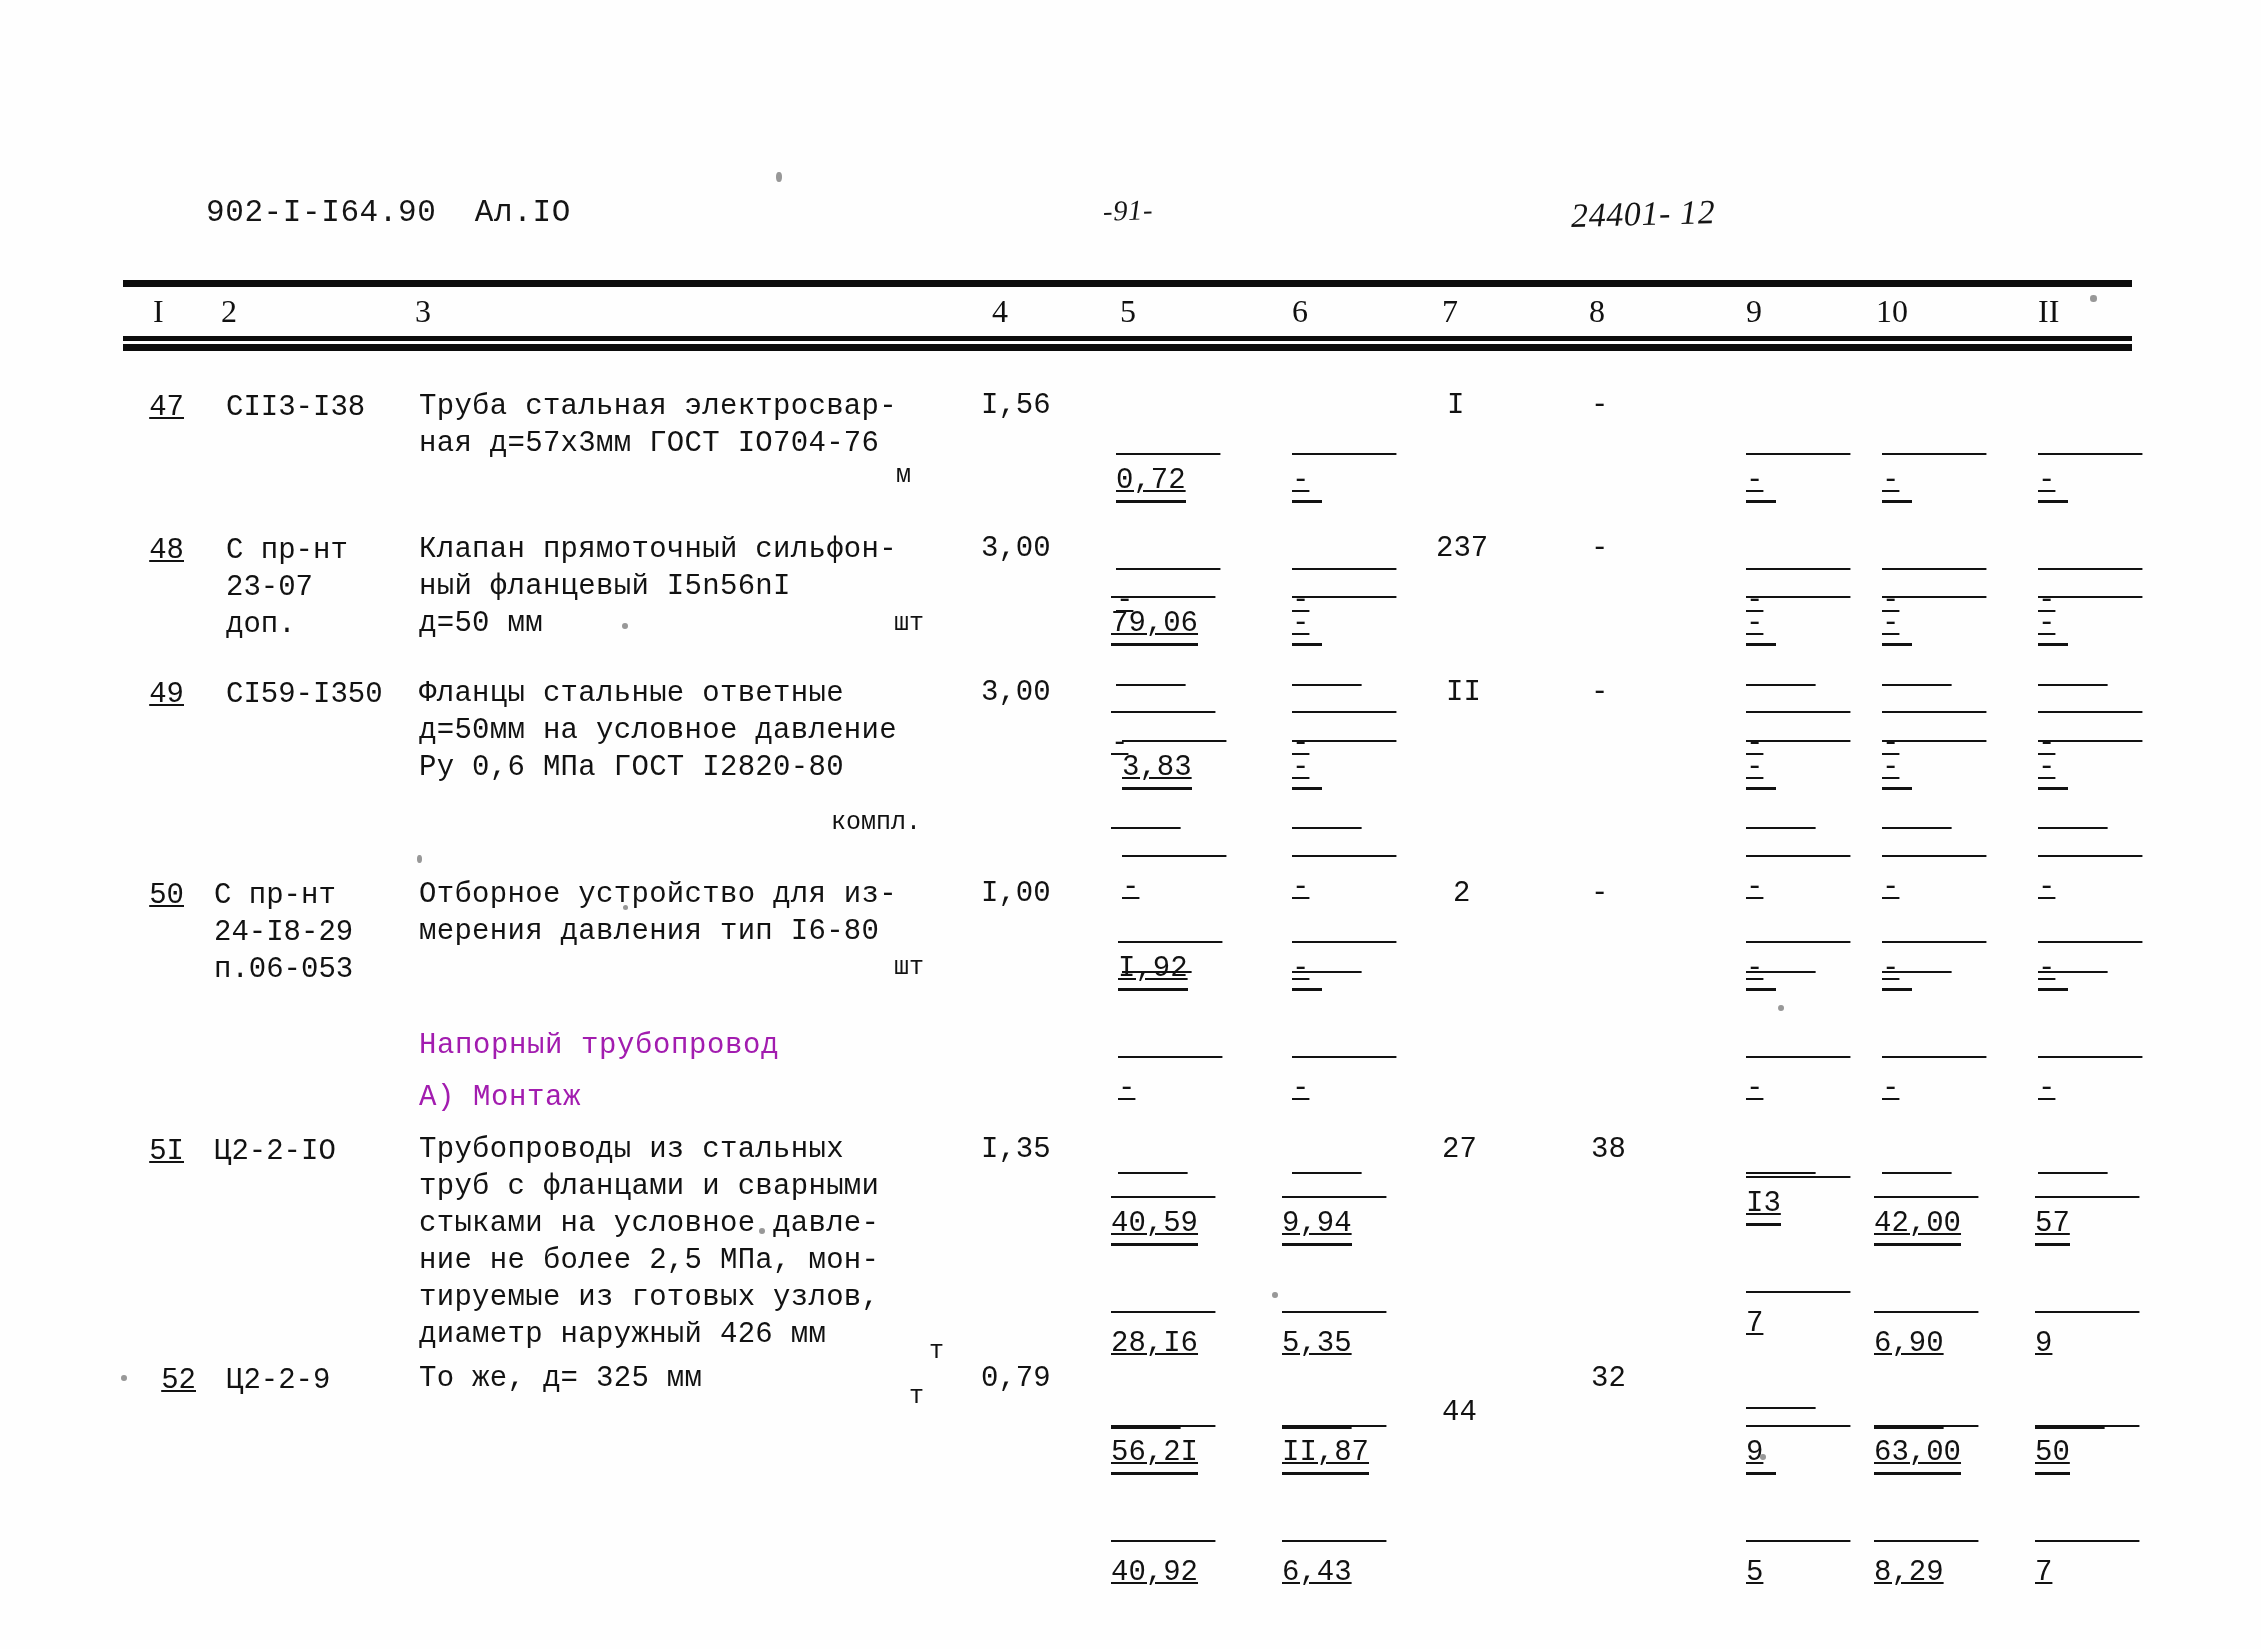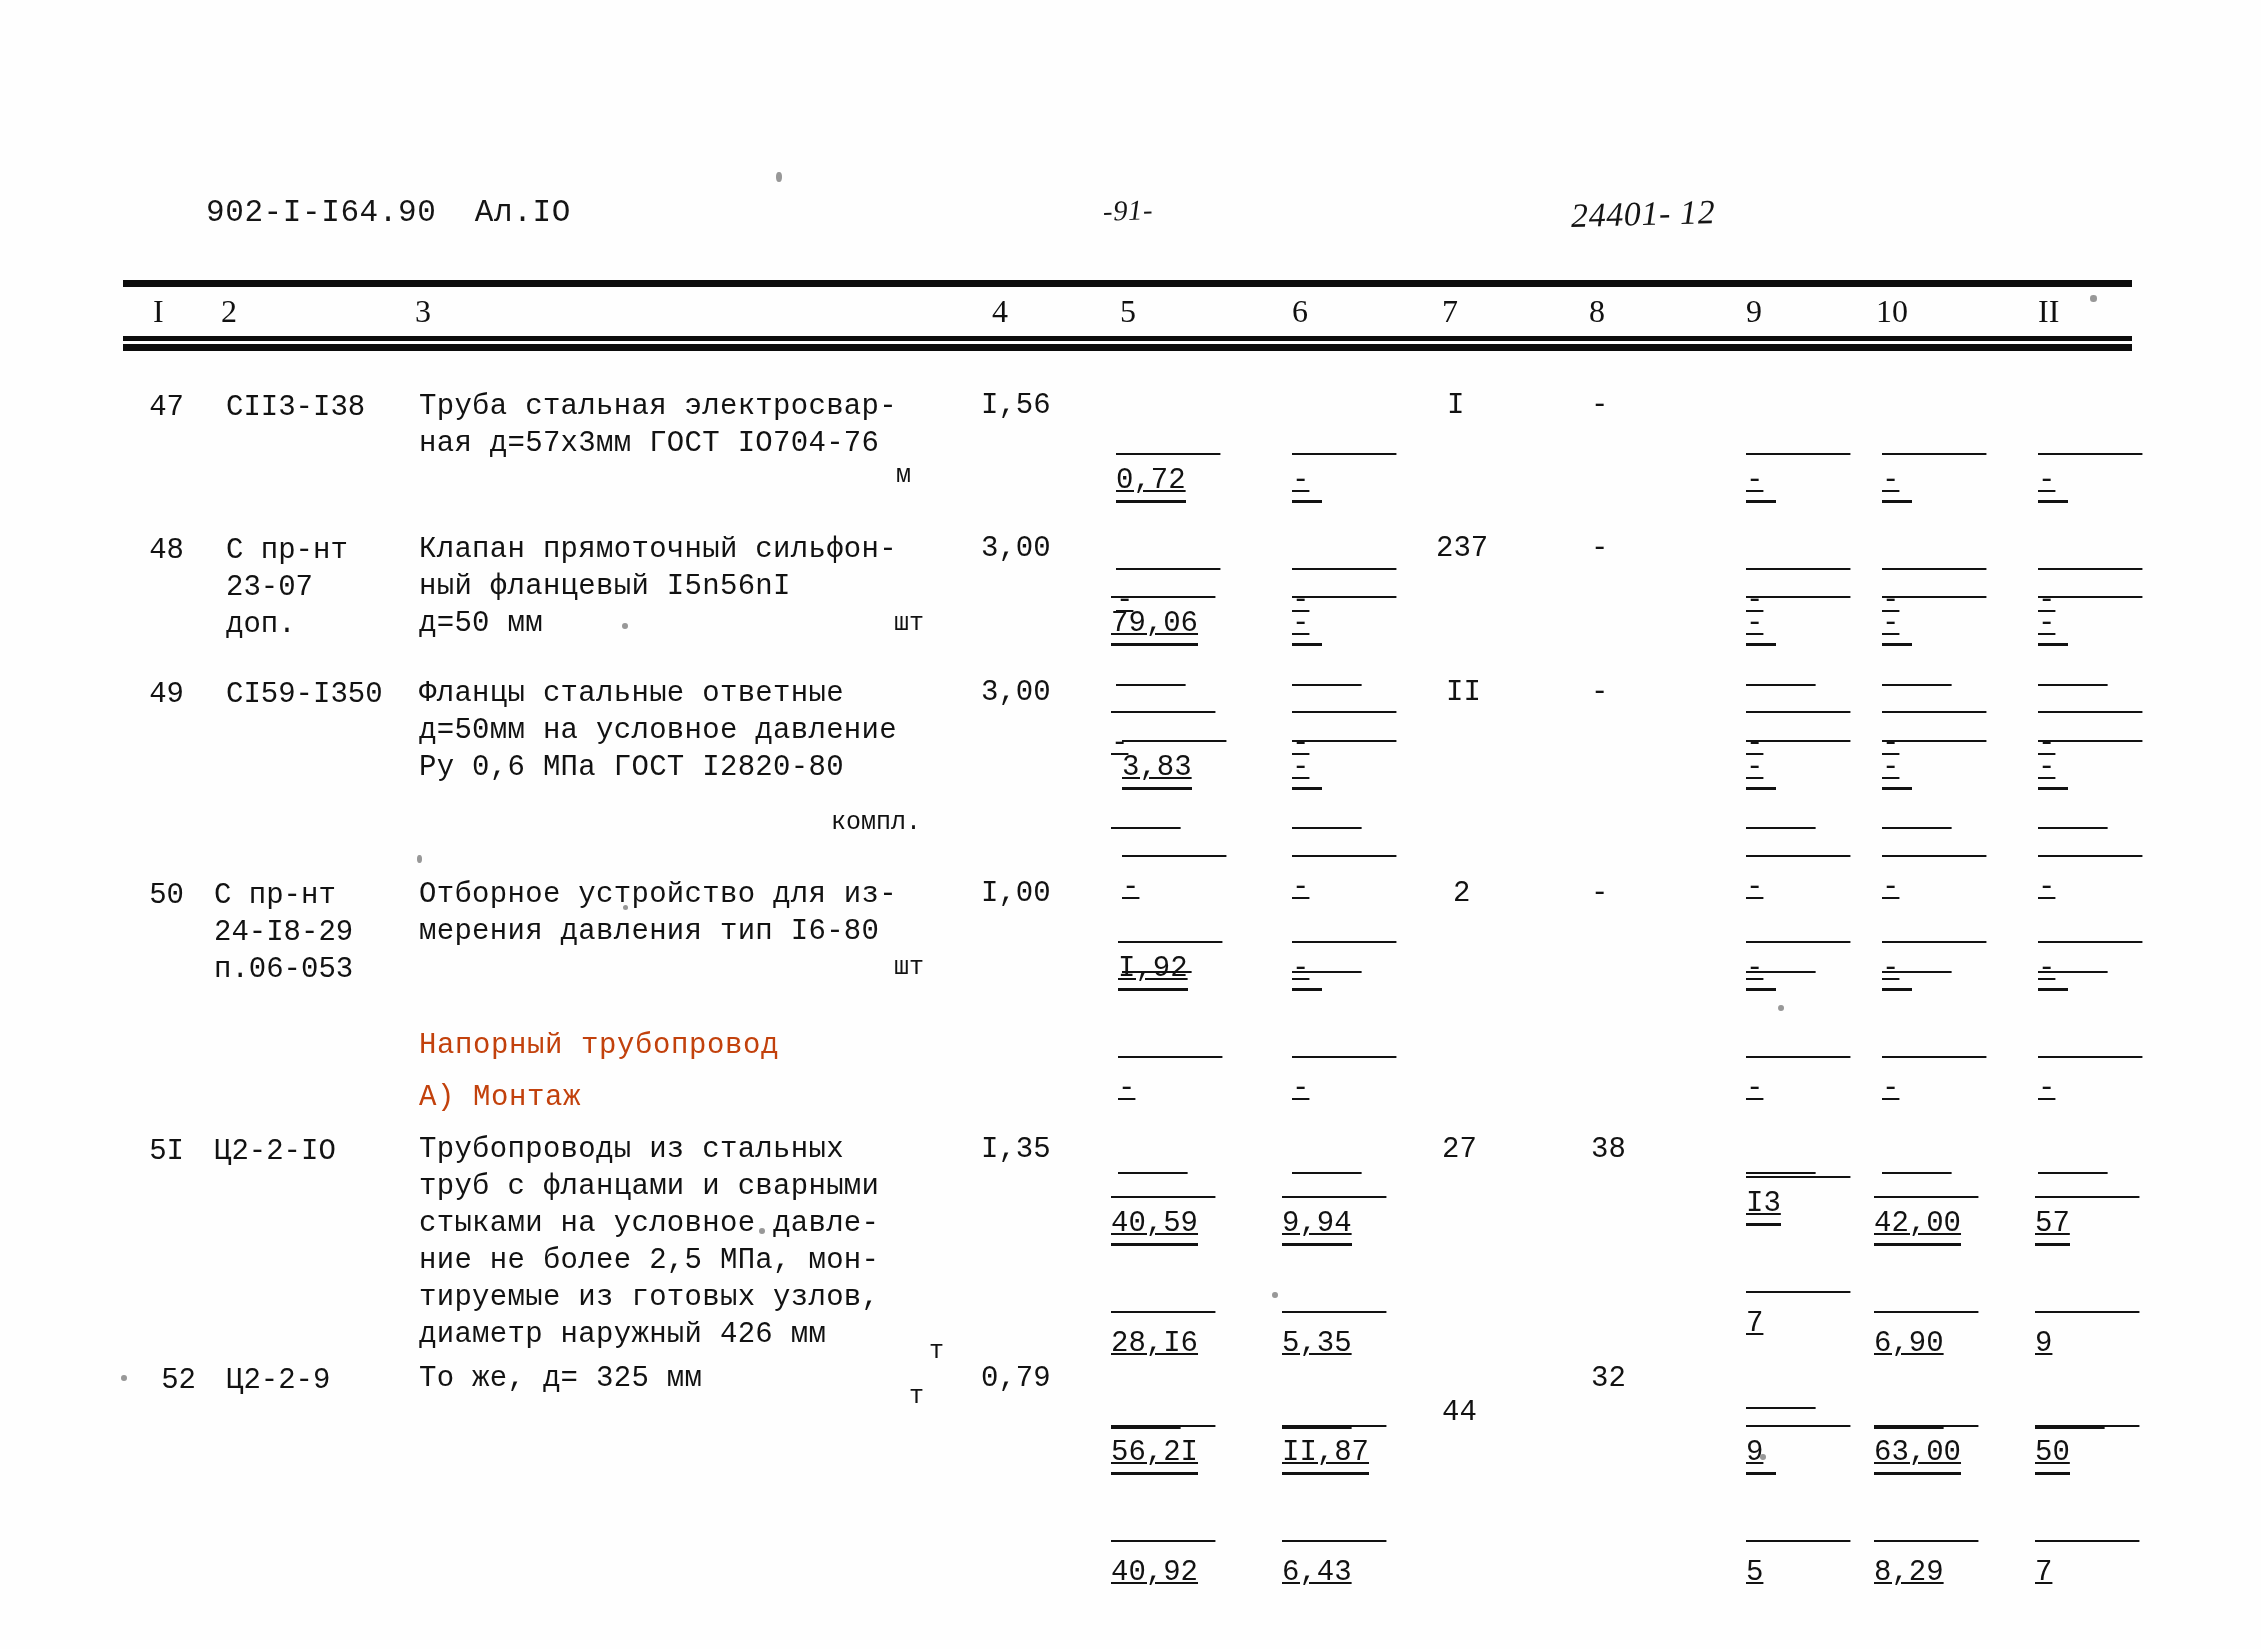"47" .c-num { text-decoration: none -> underline }
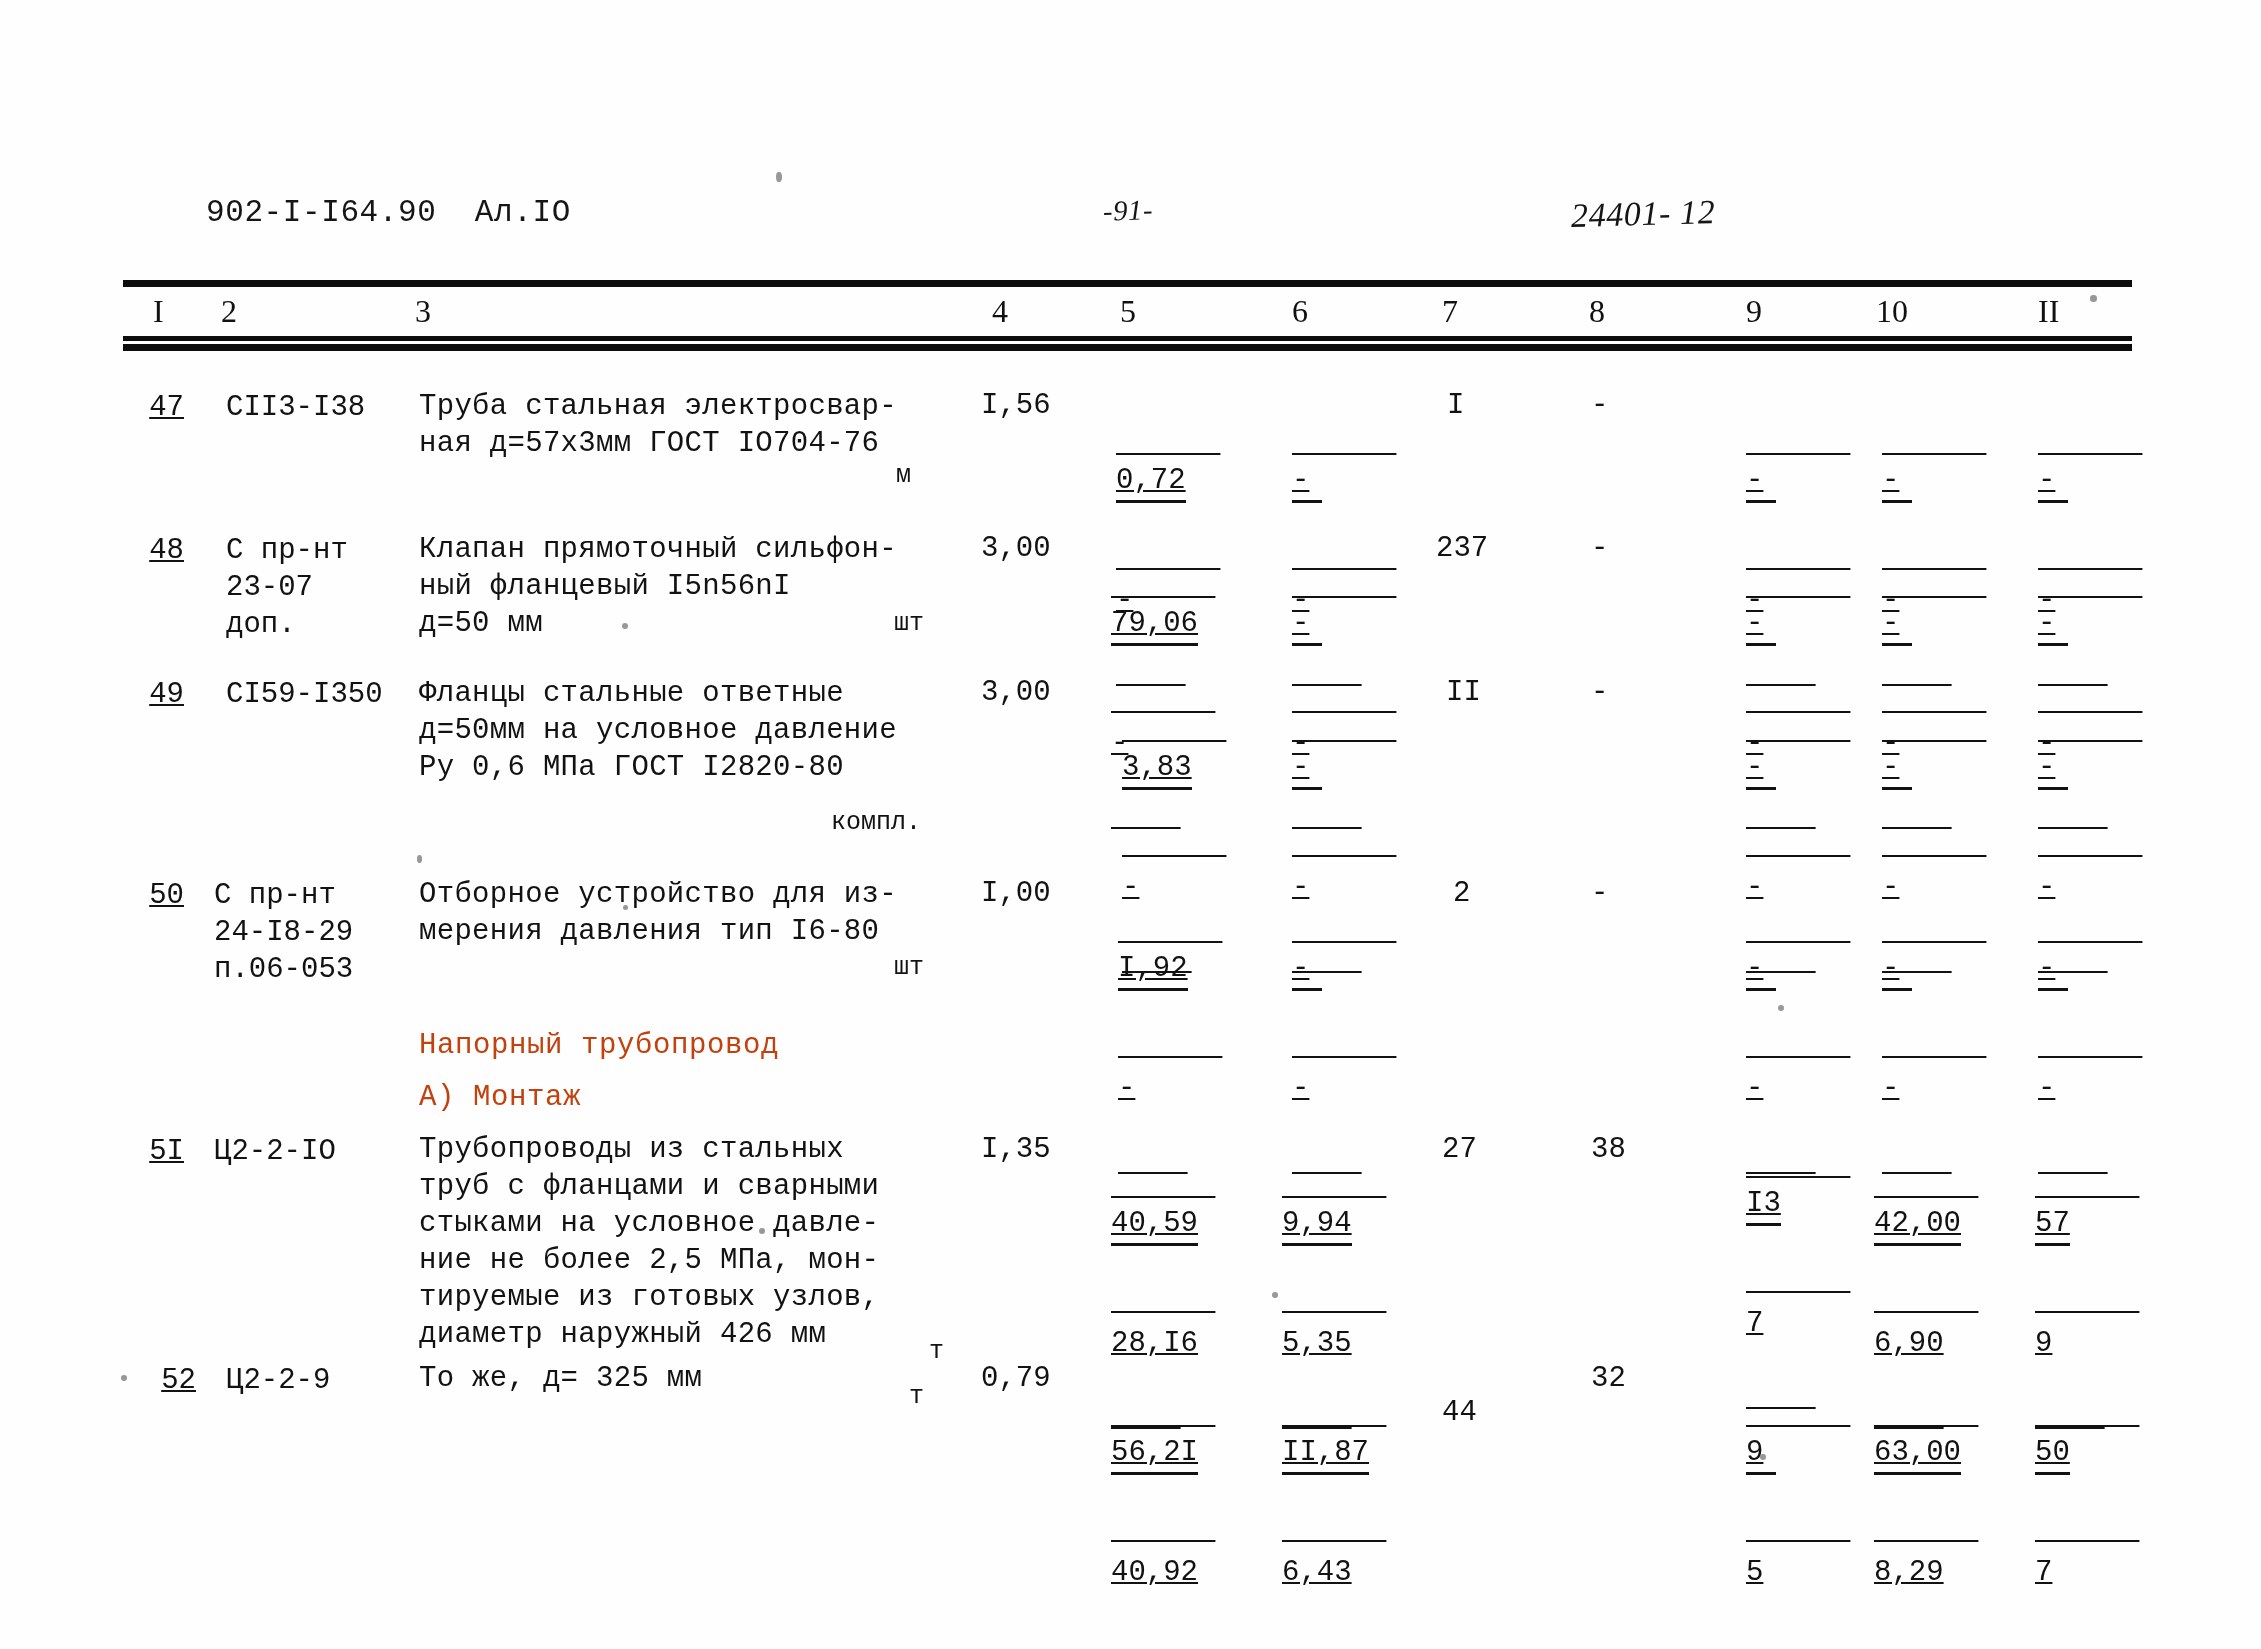"Напорный трубопровод" .section-head { color: #c2410c -> #a21caf }
